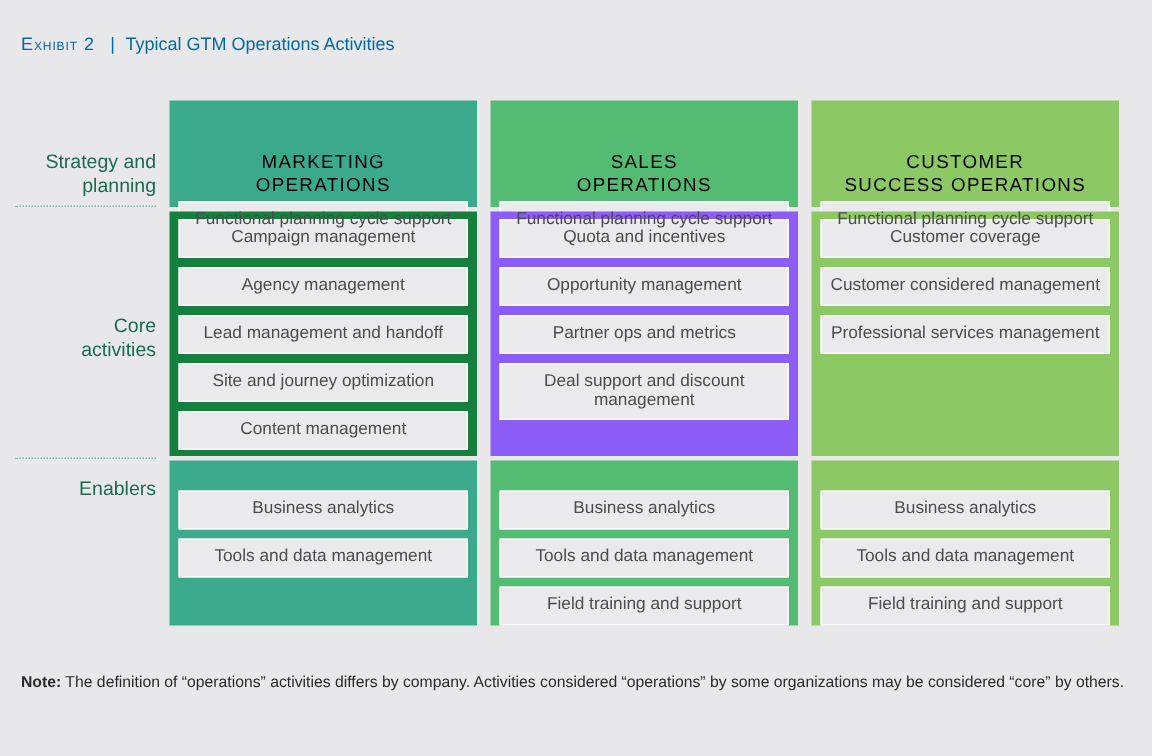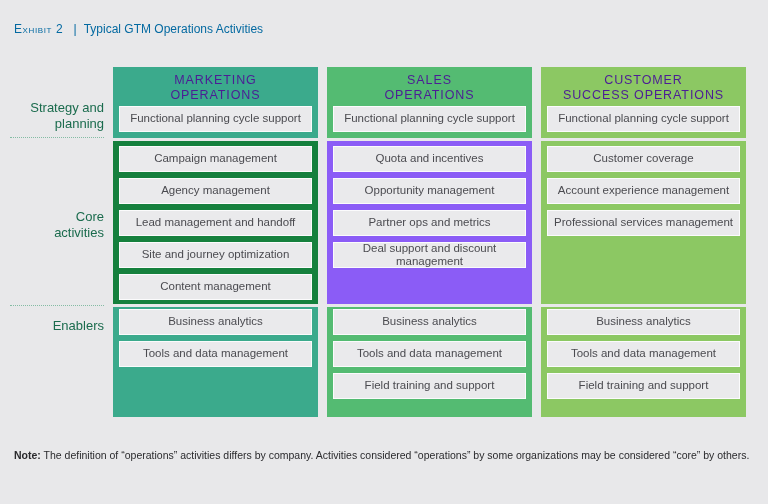"MARKETING" .col-header { color: #4c1d95 -> #000000; margin-top: none -> 28px }
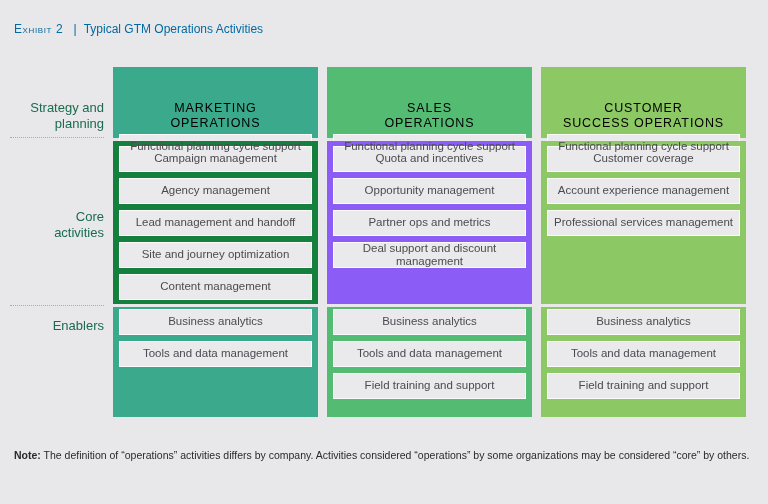"Account experience management" div.box { text: Account experience -> Customer considered }
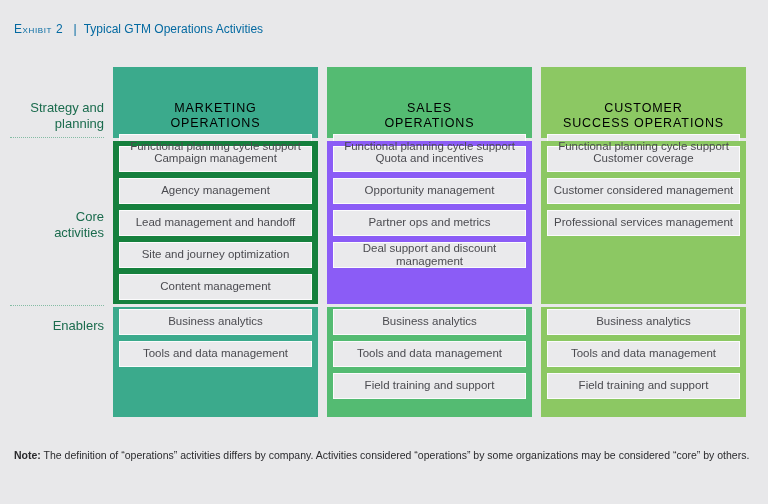"Deal support and discount management" .box.tall { height: 26px -> 38px }
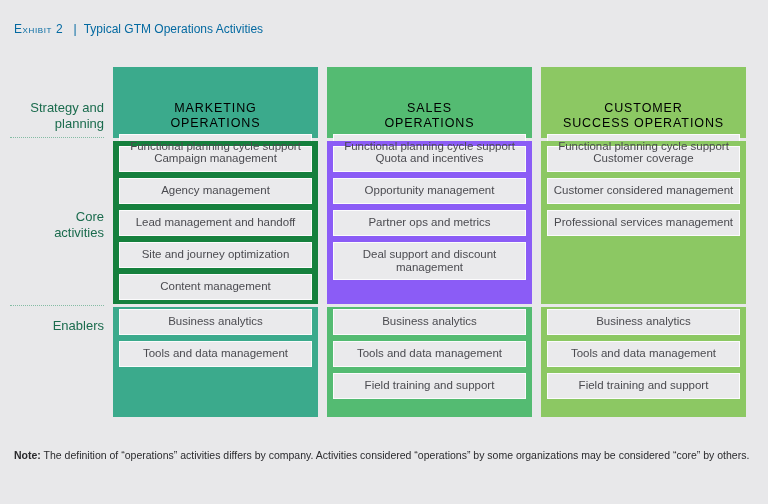"Business analytics" .block-c { padding-top: 2px -> 20px }
